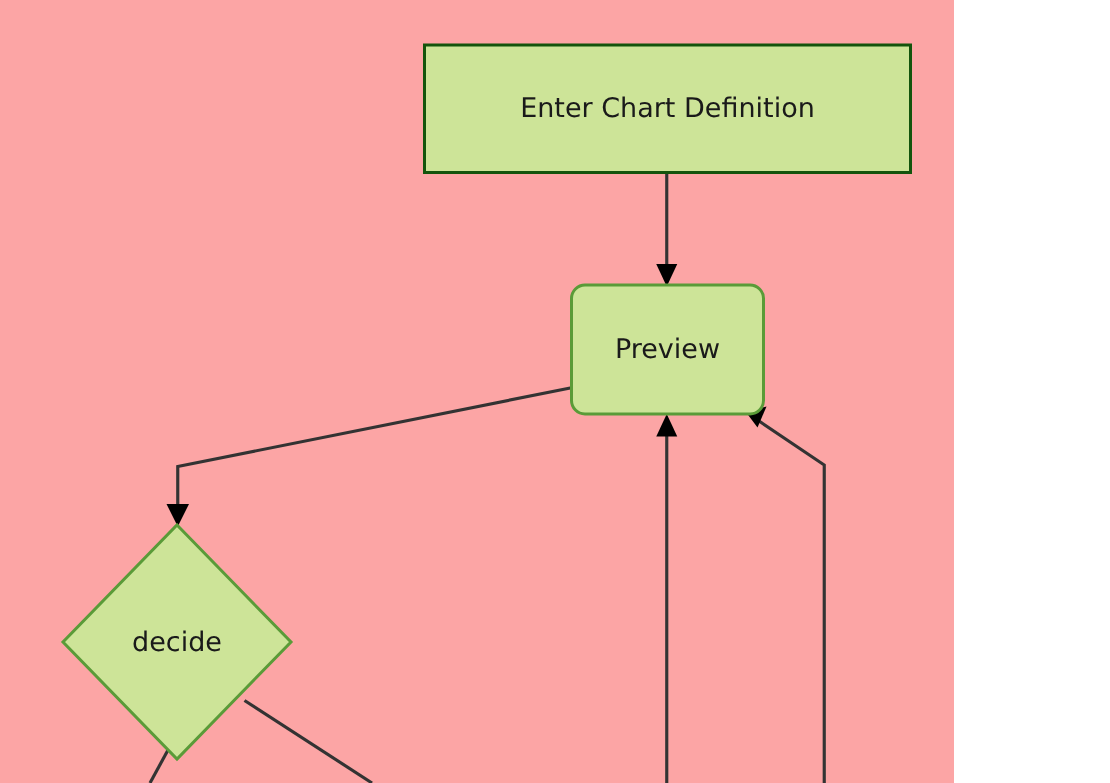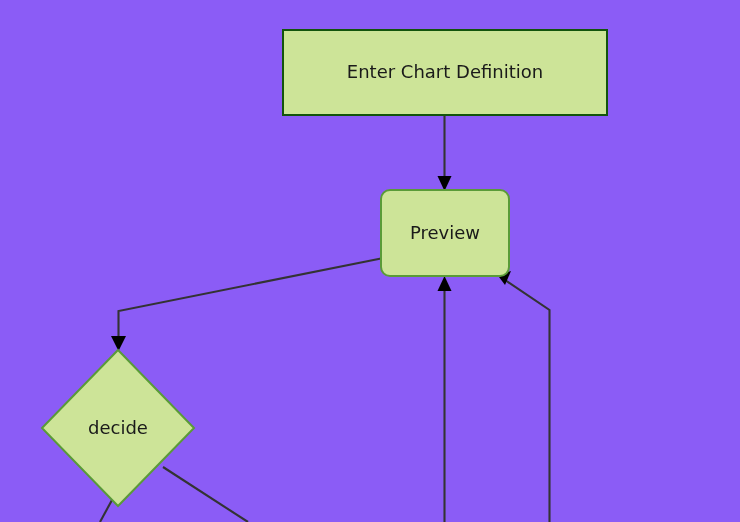"Enter Chart Definition" #flowchart-canvas { background: #8b5cf6 -> #fca5a5; padding-left: none -> 28px; width: 740px -> 608px }
